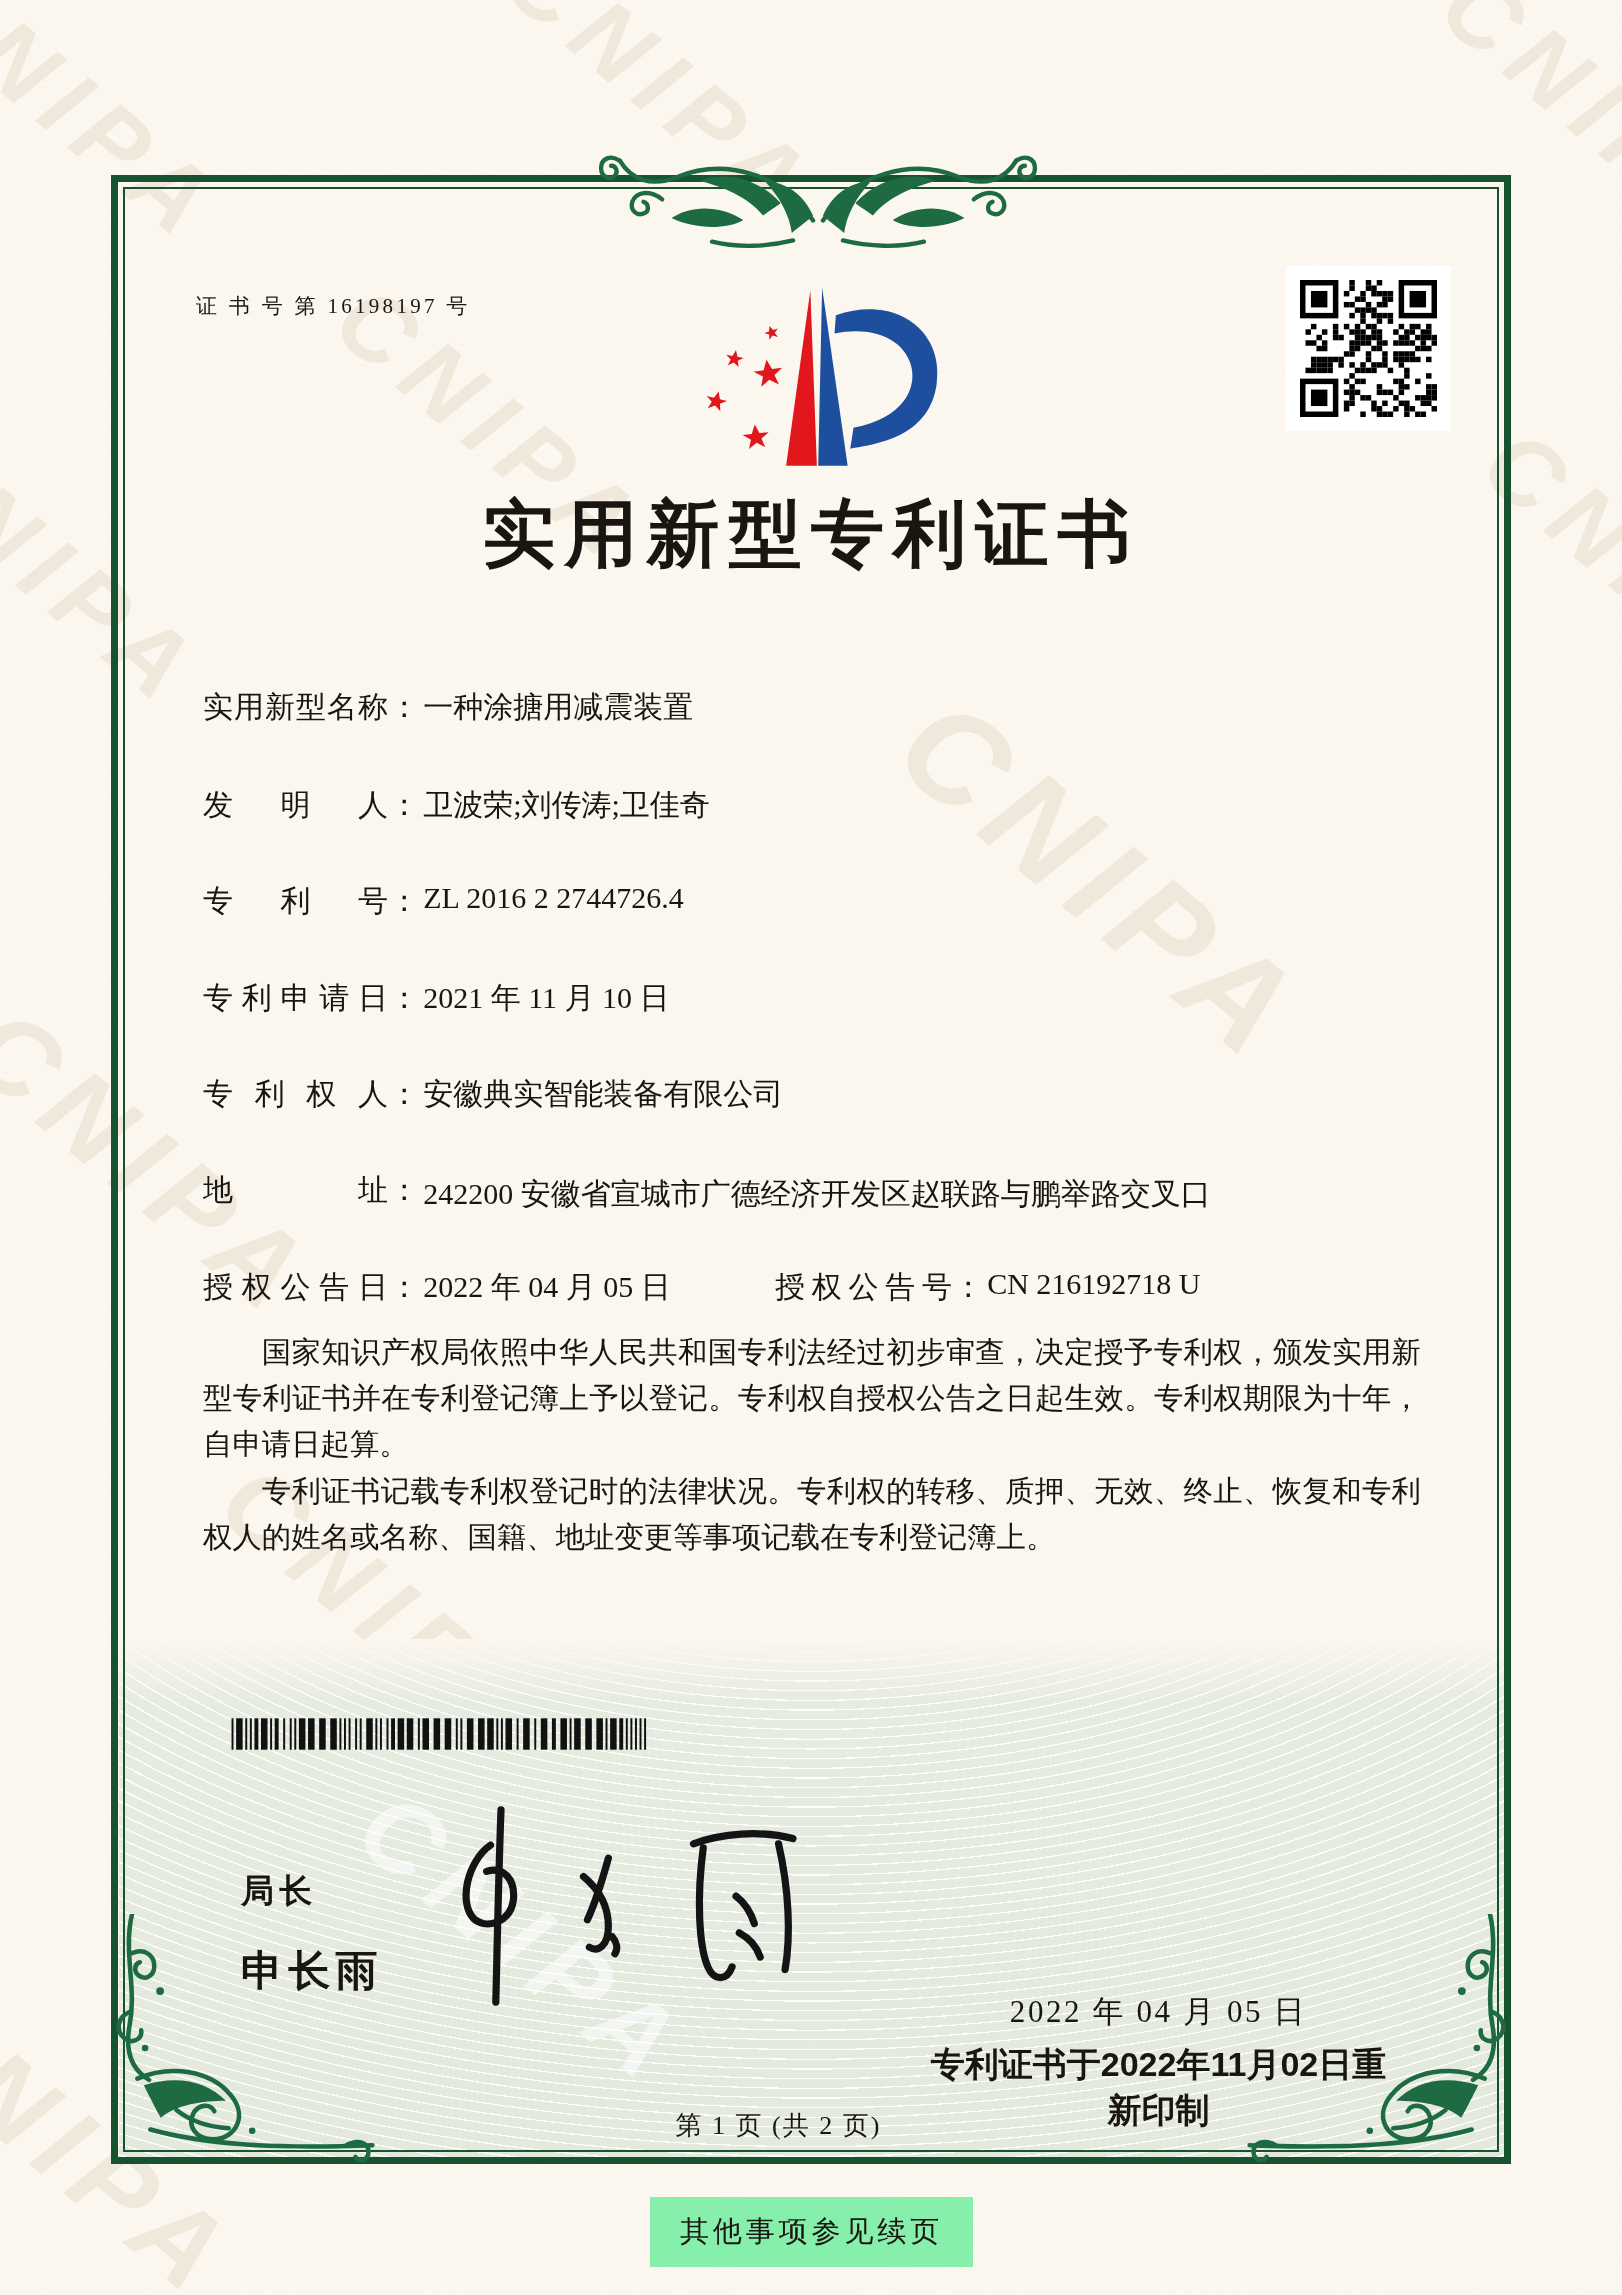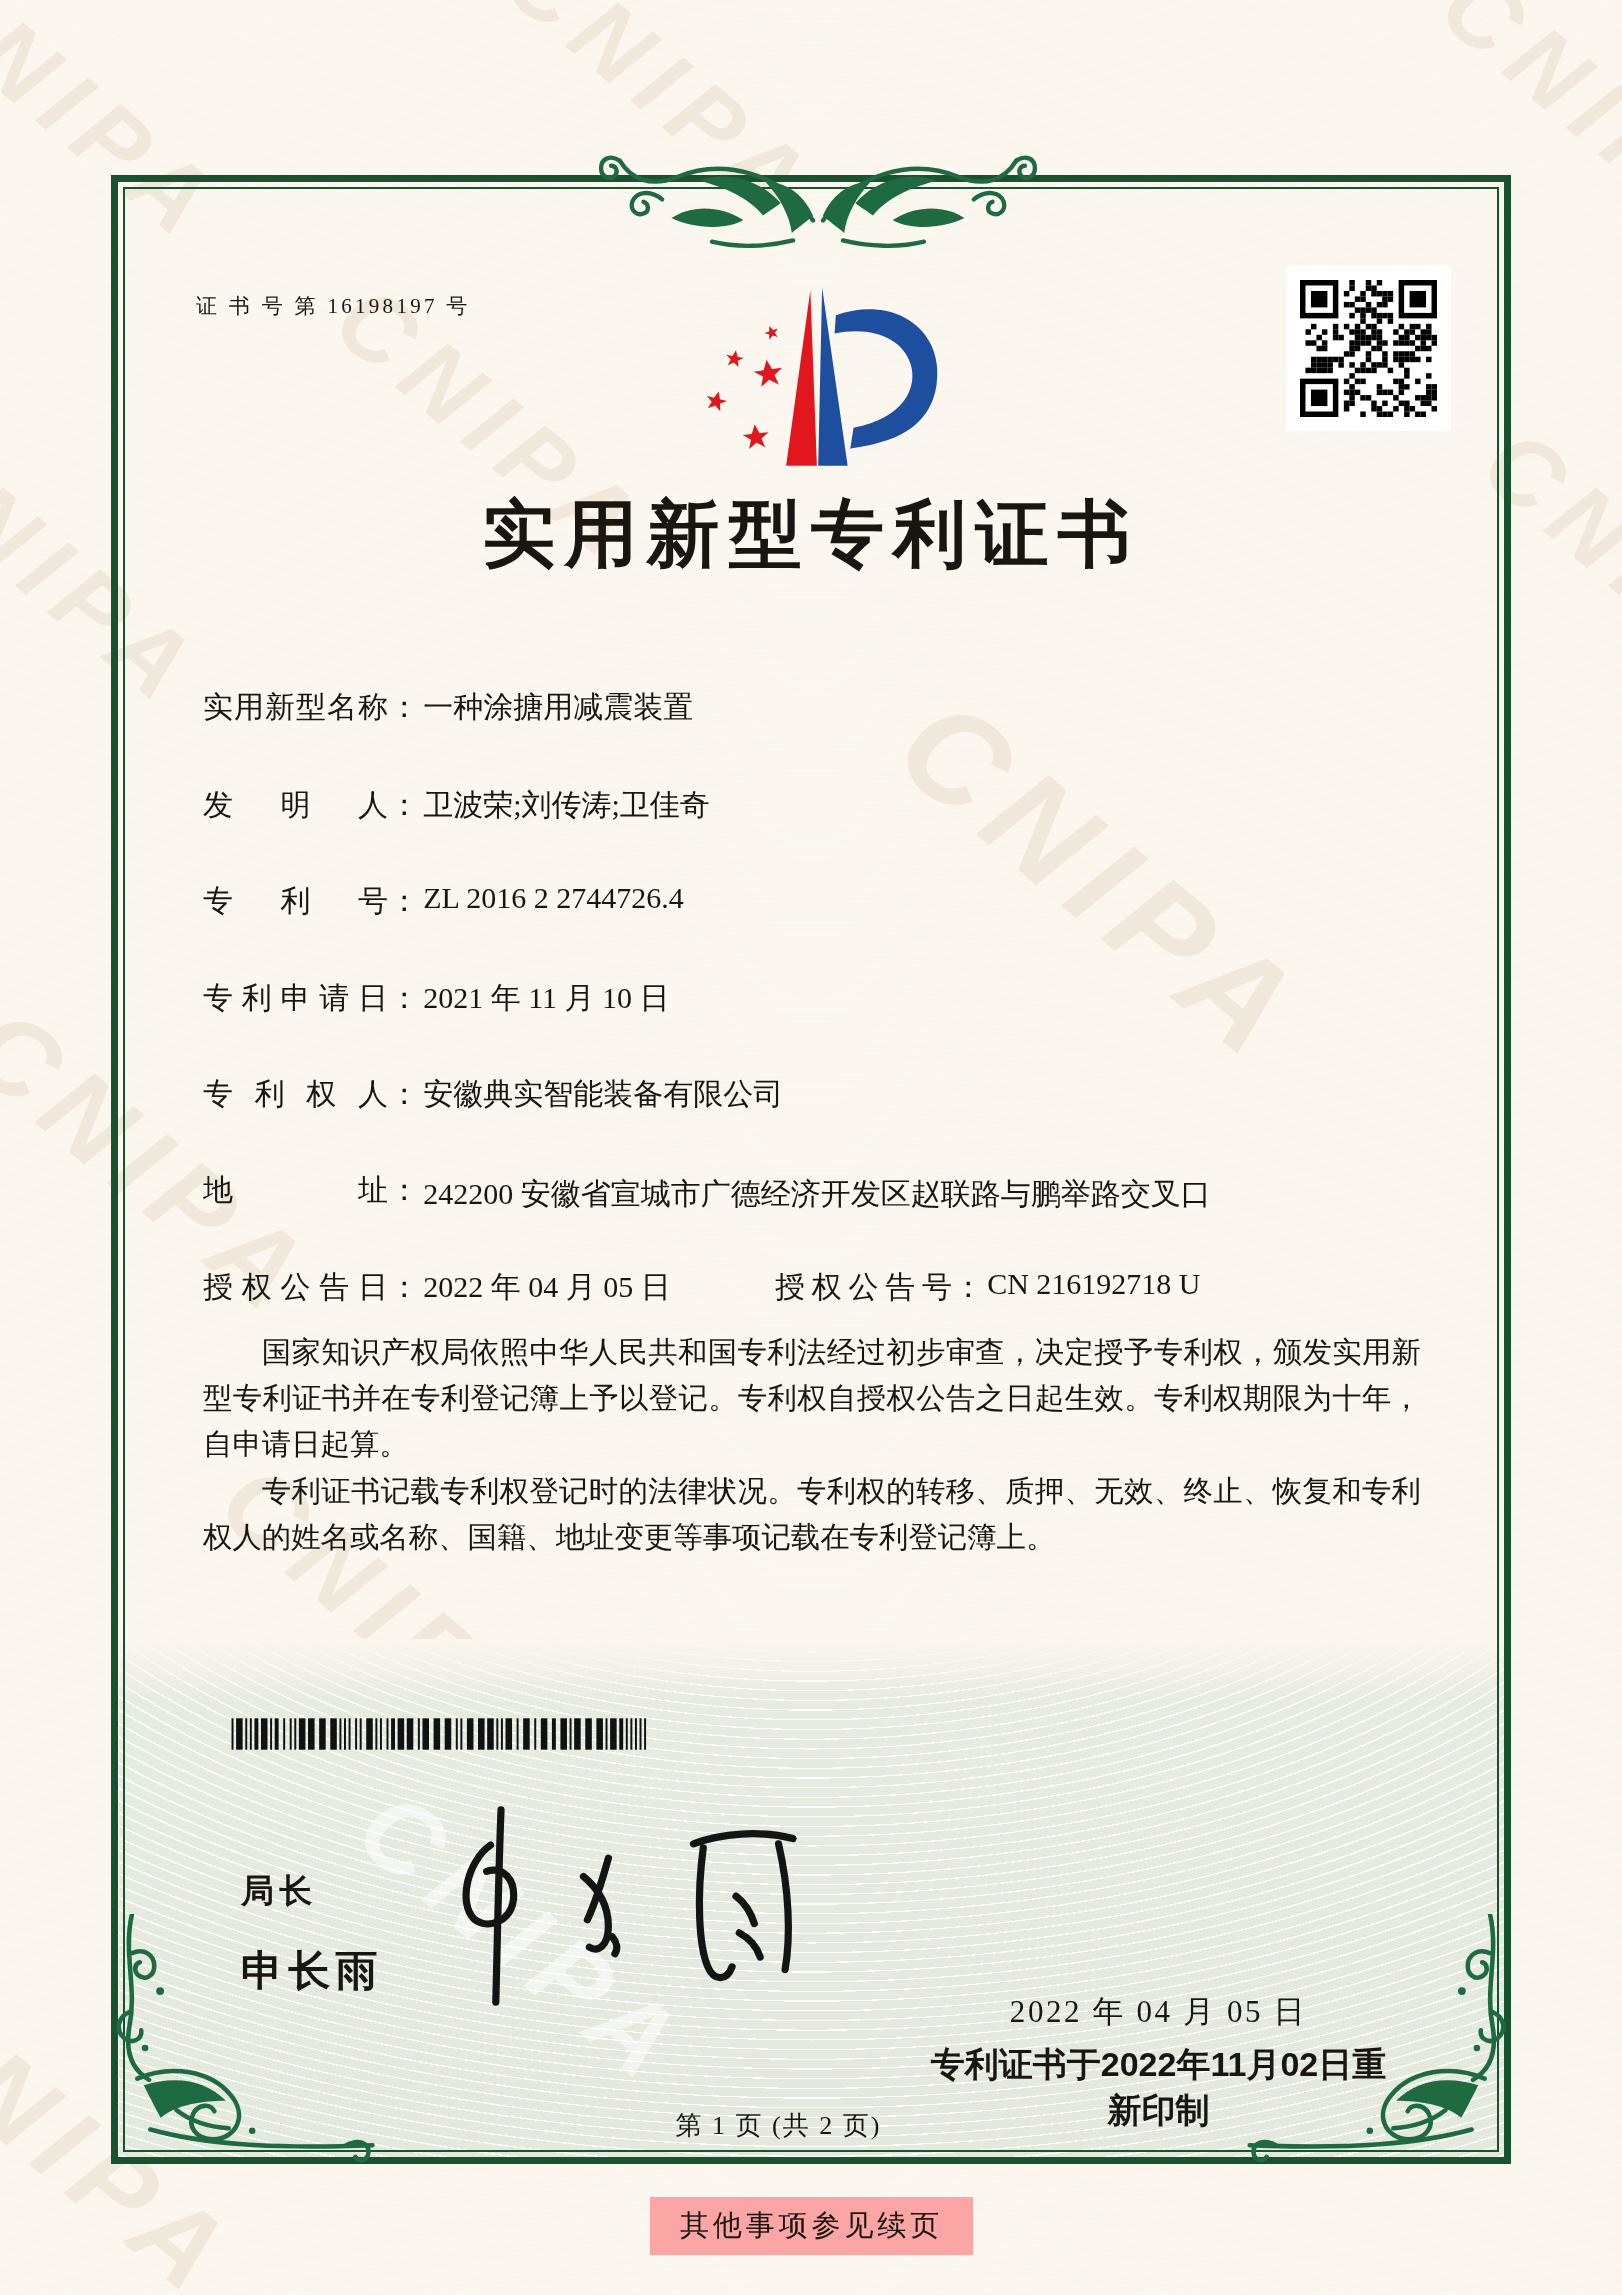"其他事项参见续页" .footer-note span { background: #fca5a5 -> #86efac; padding: 9px 30px -> 15px 30px }
